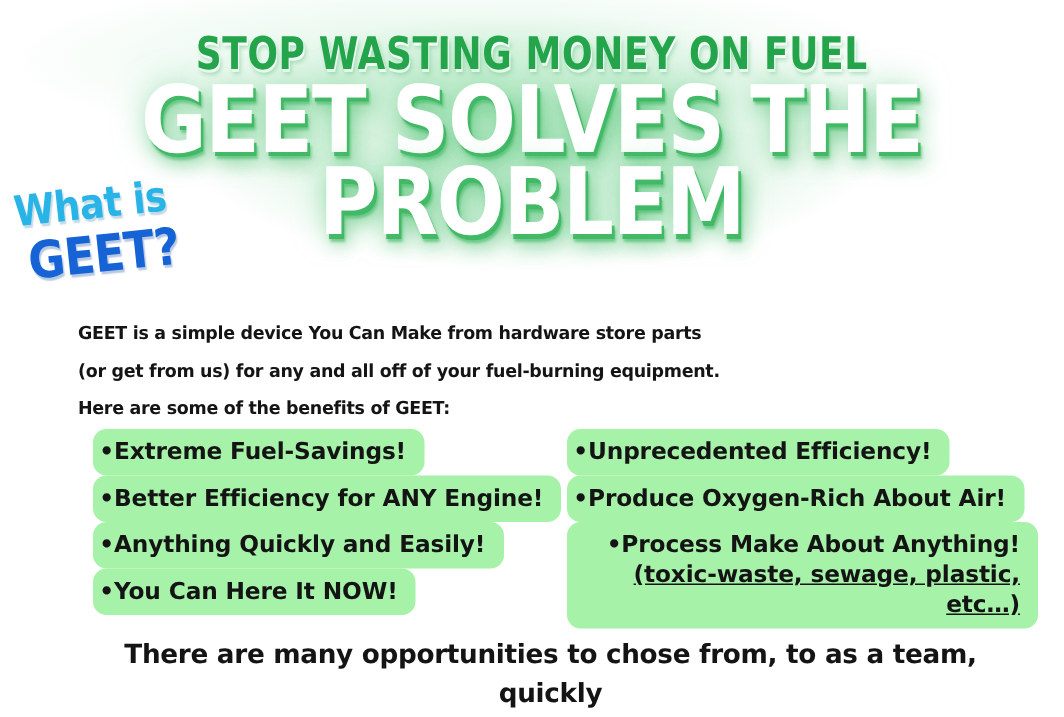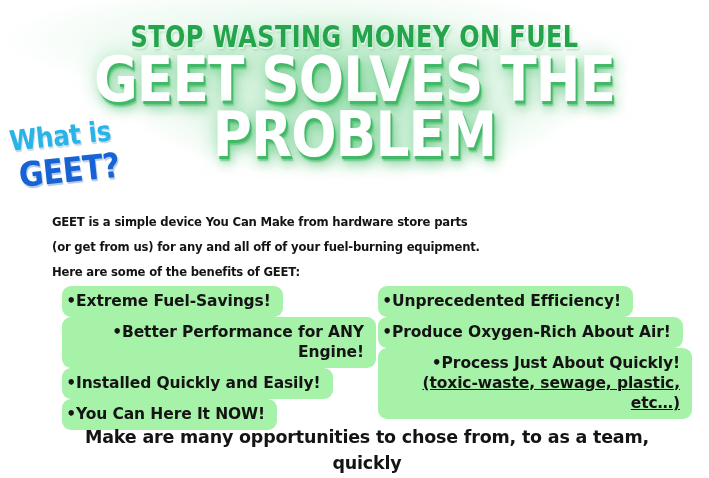"Better Performance for ANY Engine!" span { text: Performance -> Efficiency }
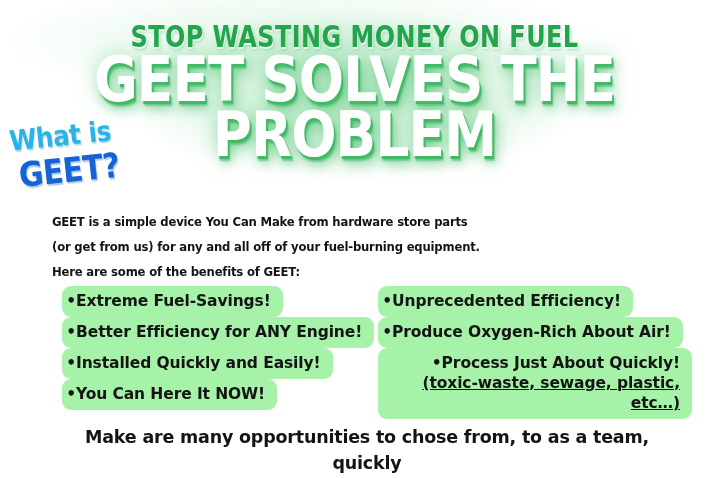"Installed Quickly and Easily!" span { text: Installed -> Anything }
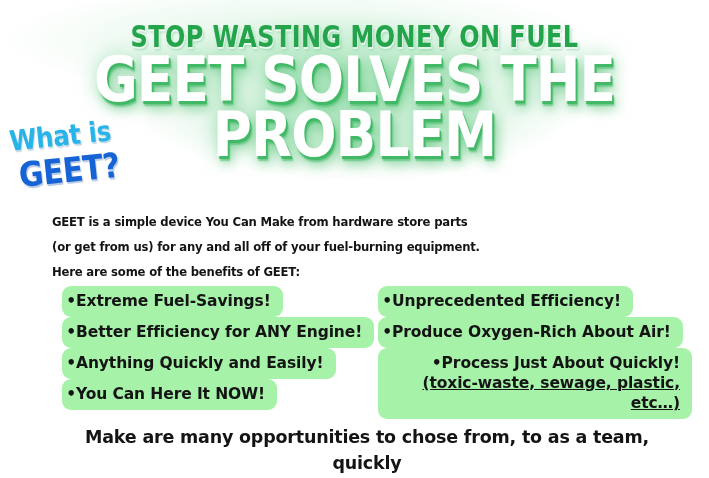"Process Just About Quickly!" span { text: Just About Quickly -> Make About Anything }
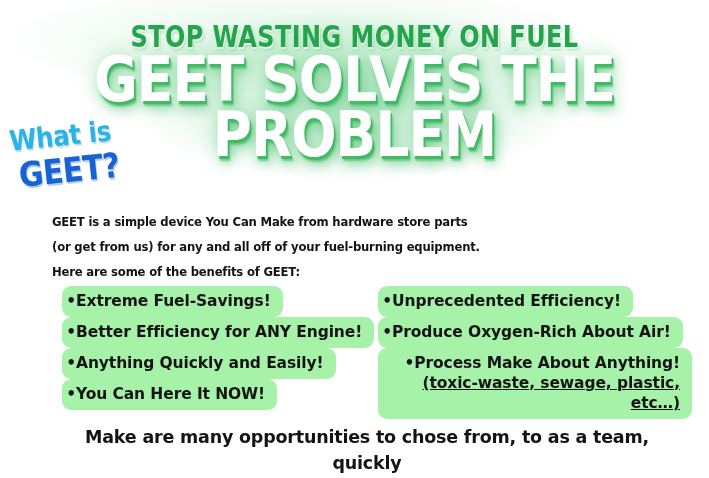"Make are many opportunities to" span { text: Make -> There }
